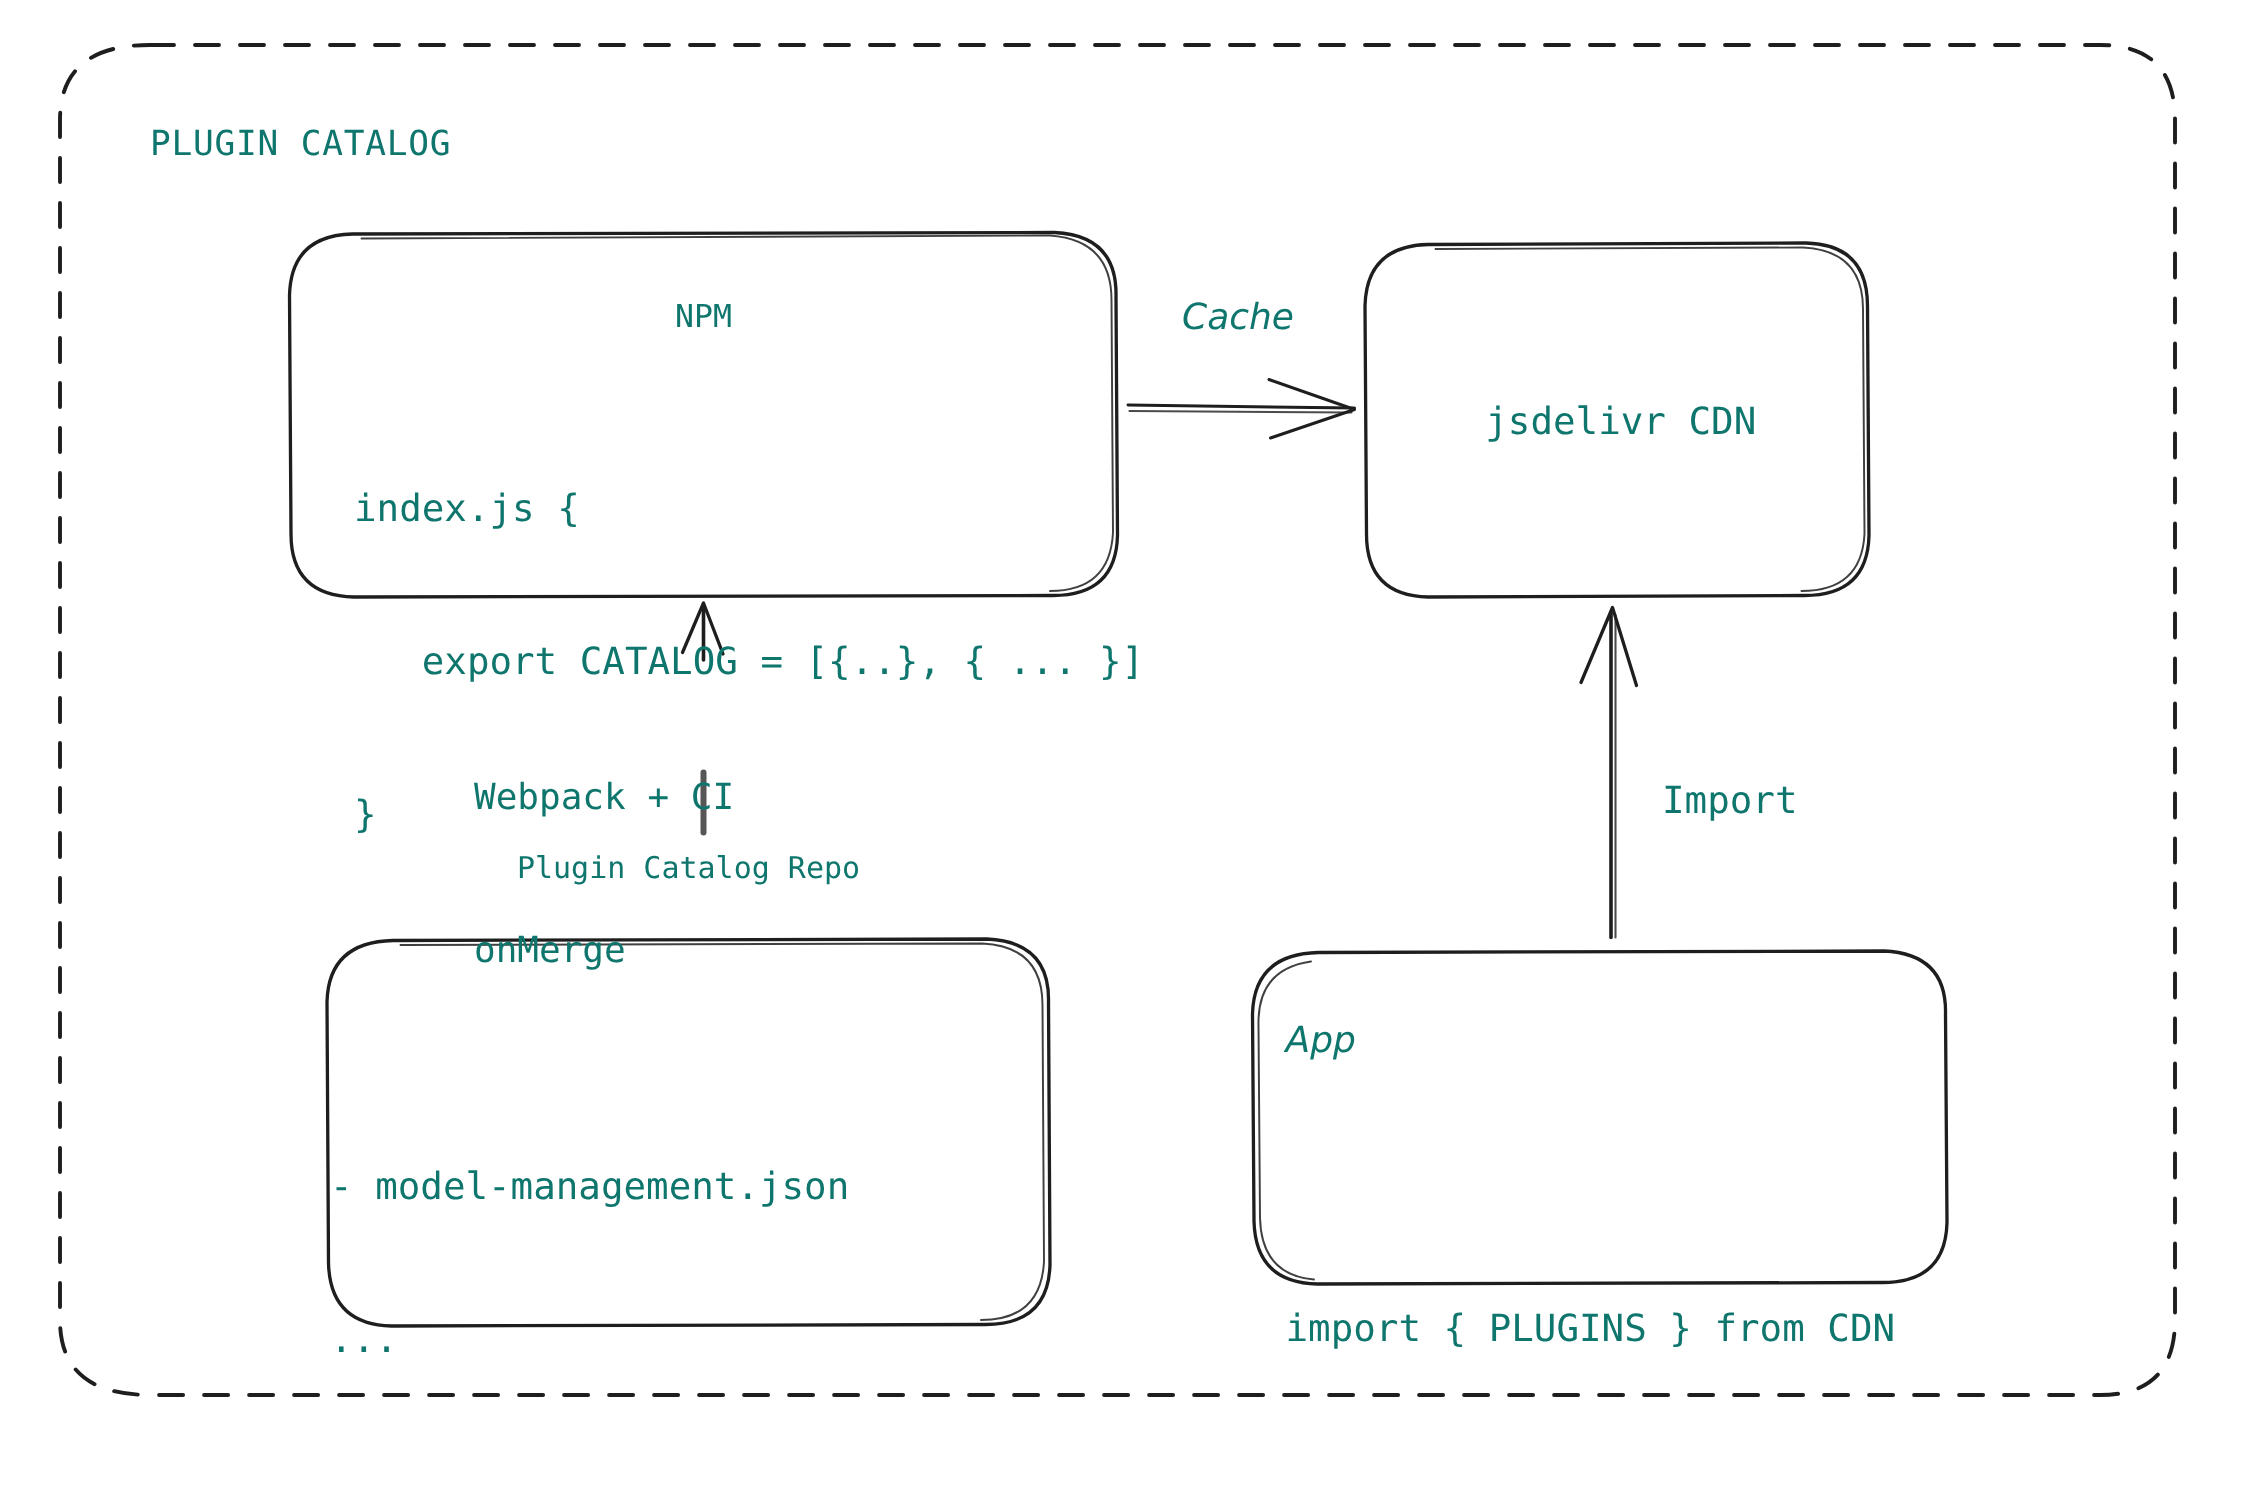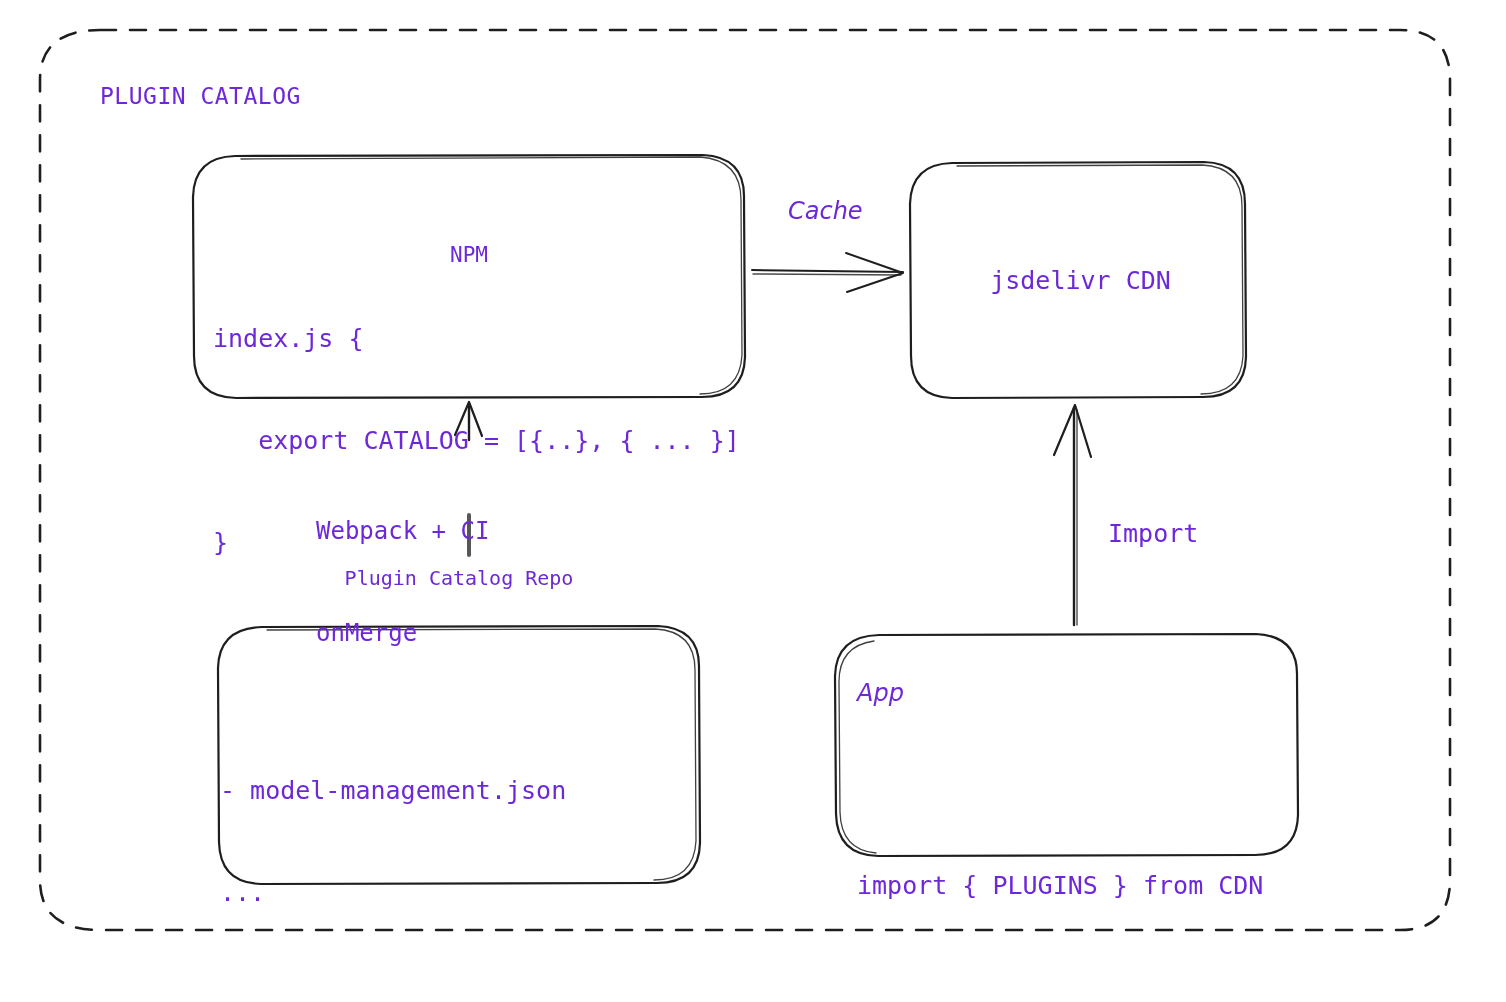"PLUGIN CATALOG" .txt { color: #6d28d9 -> #0f766e }
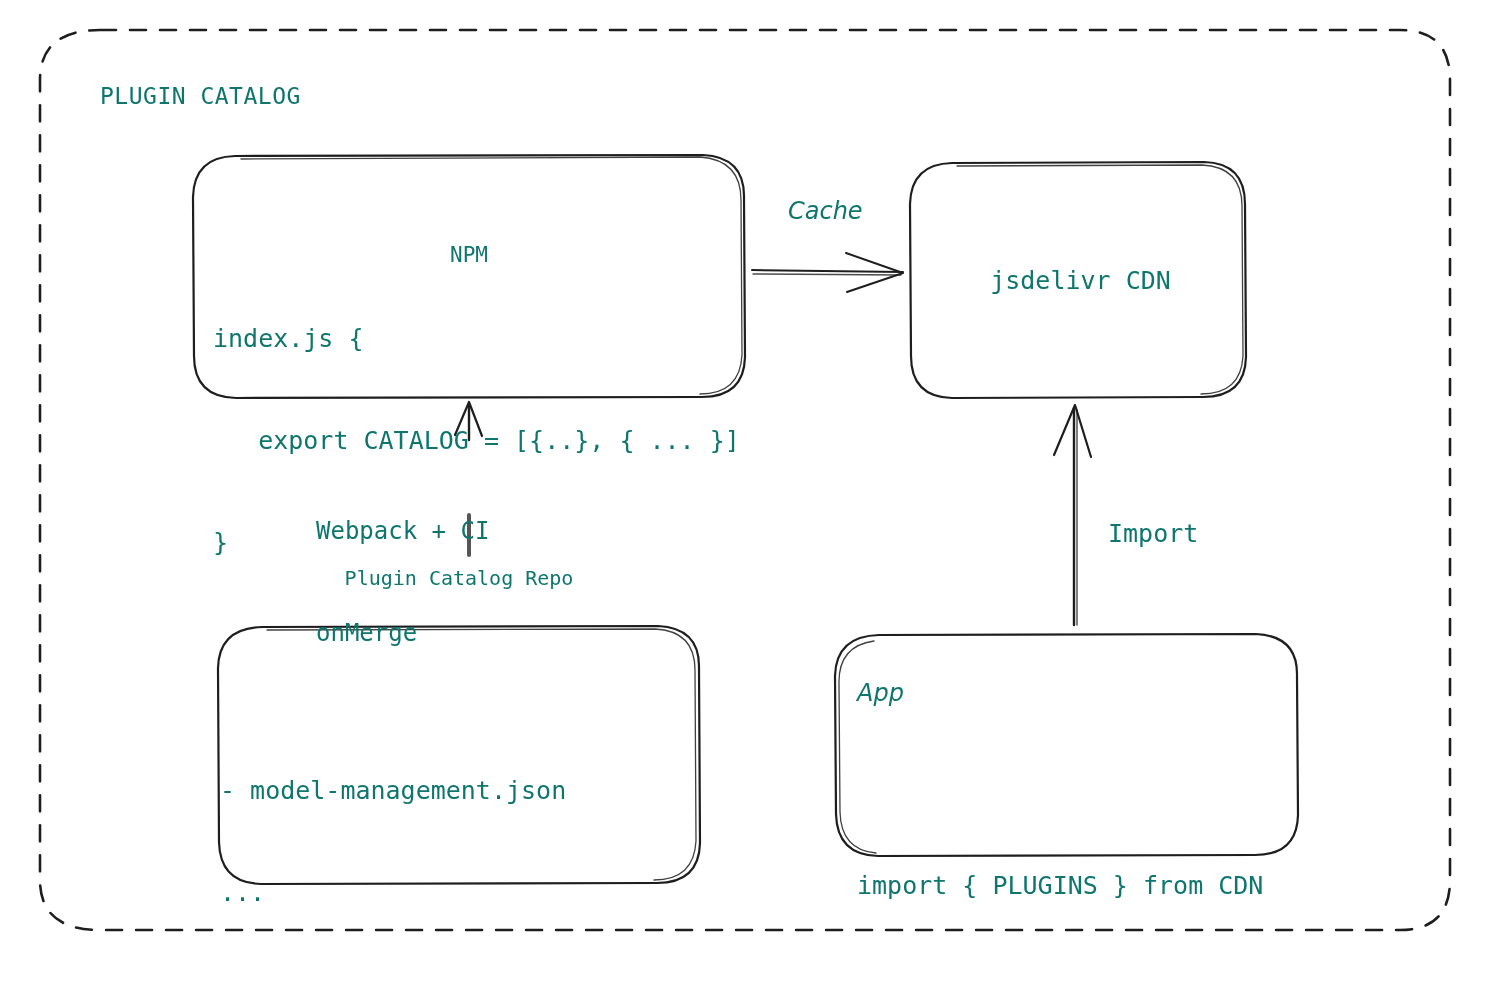"NPM" .npm-title { margin-top: 44px -> none }
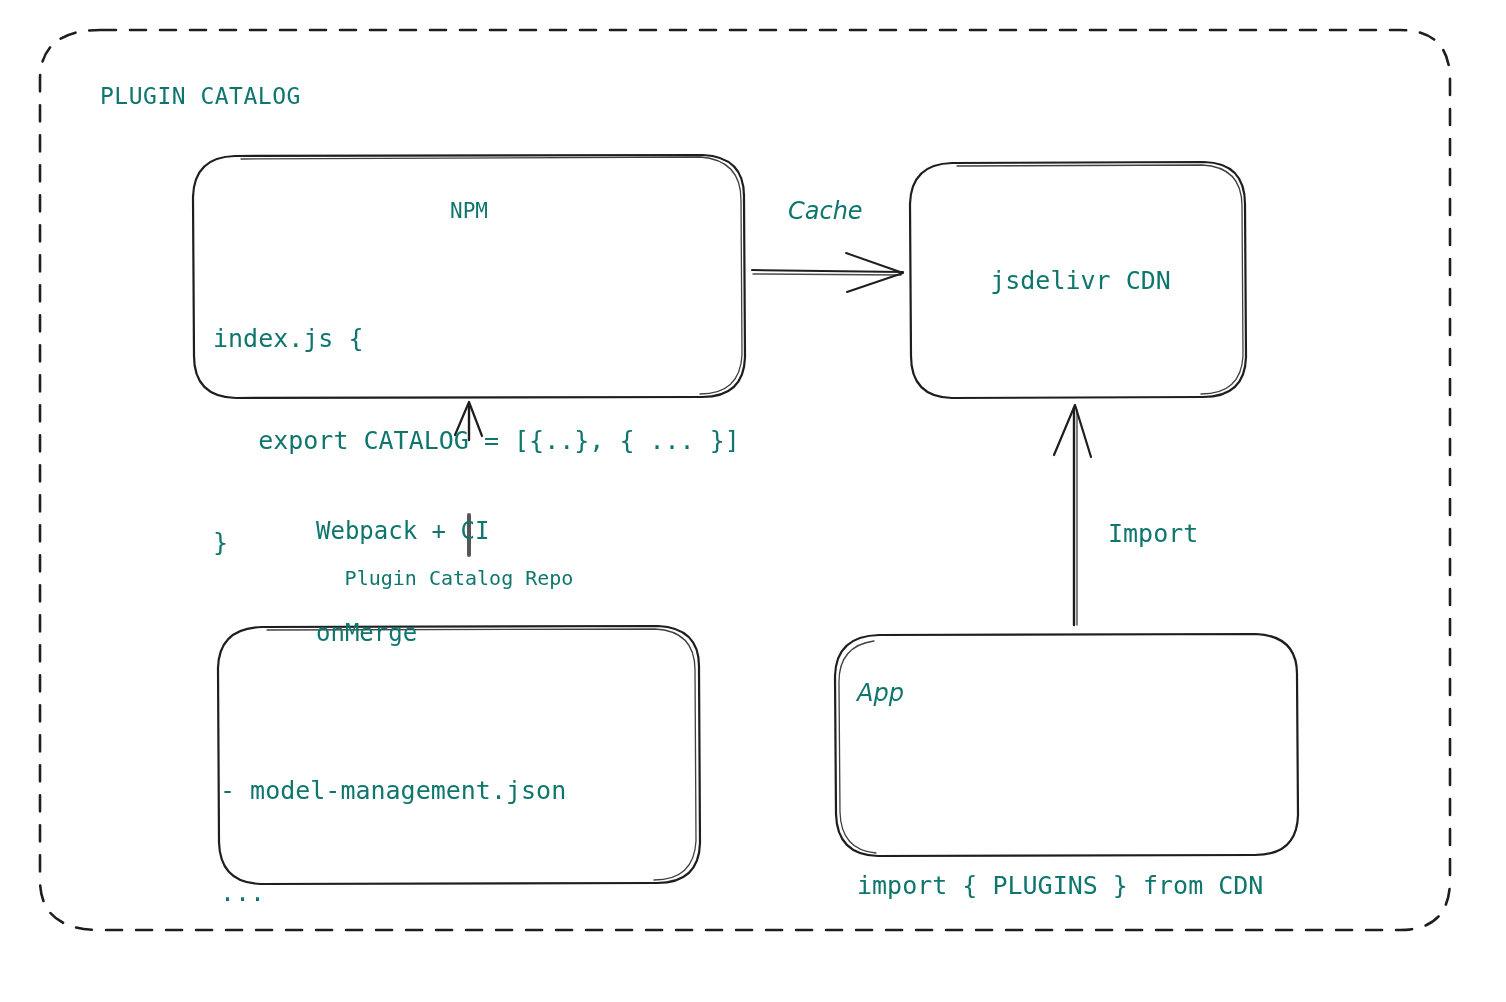"index.js {" .npm-code { left: 213px -> 236px }
